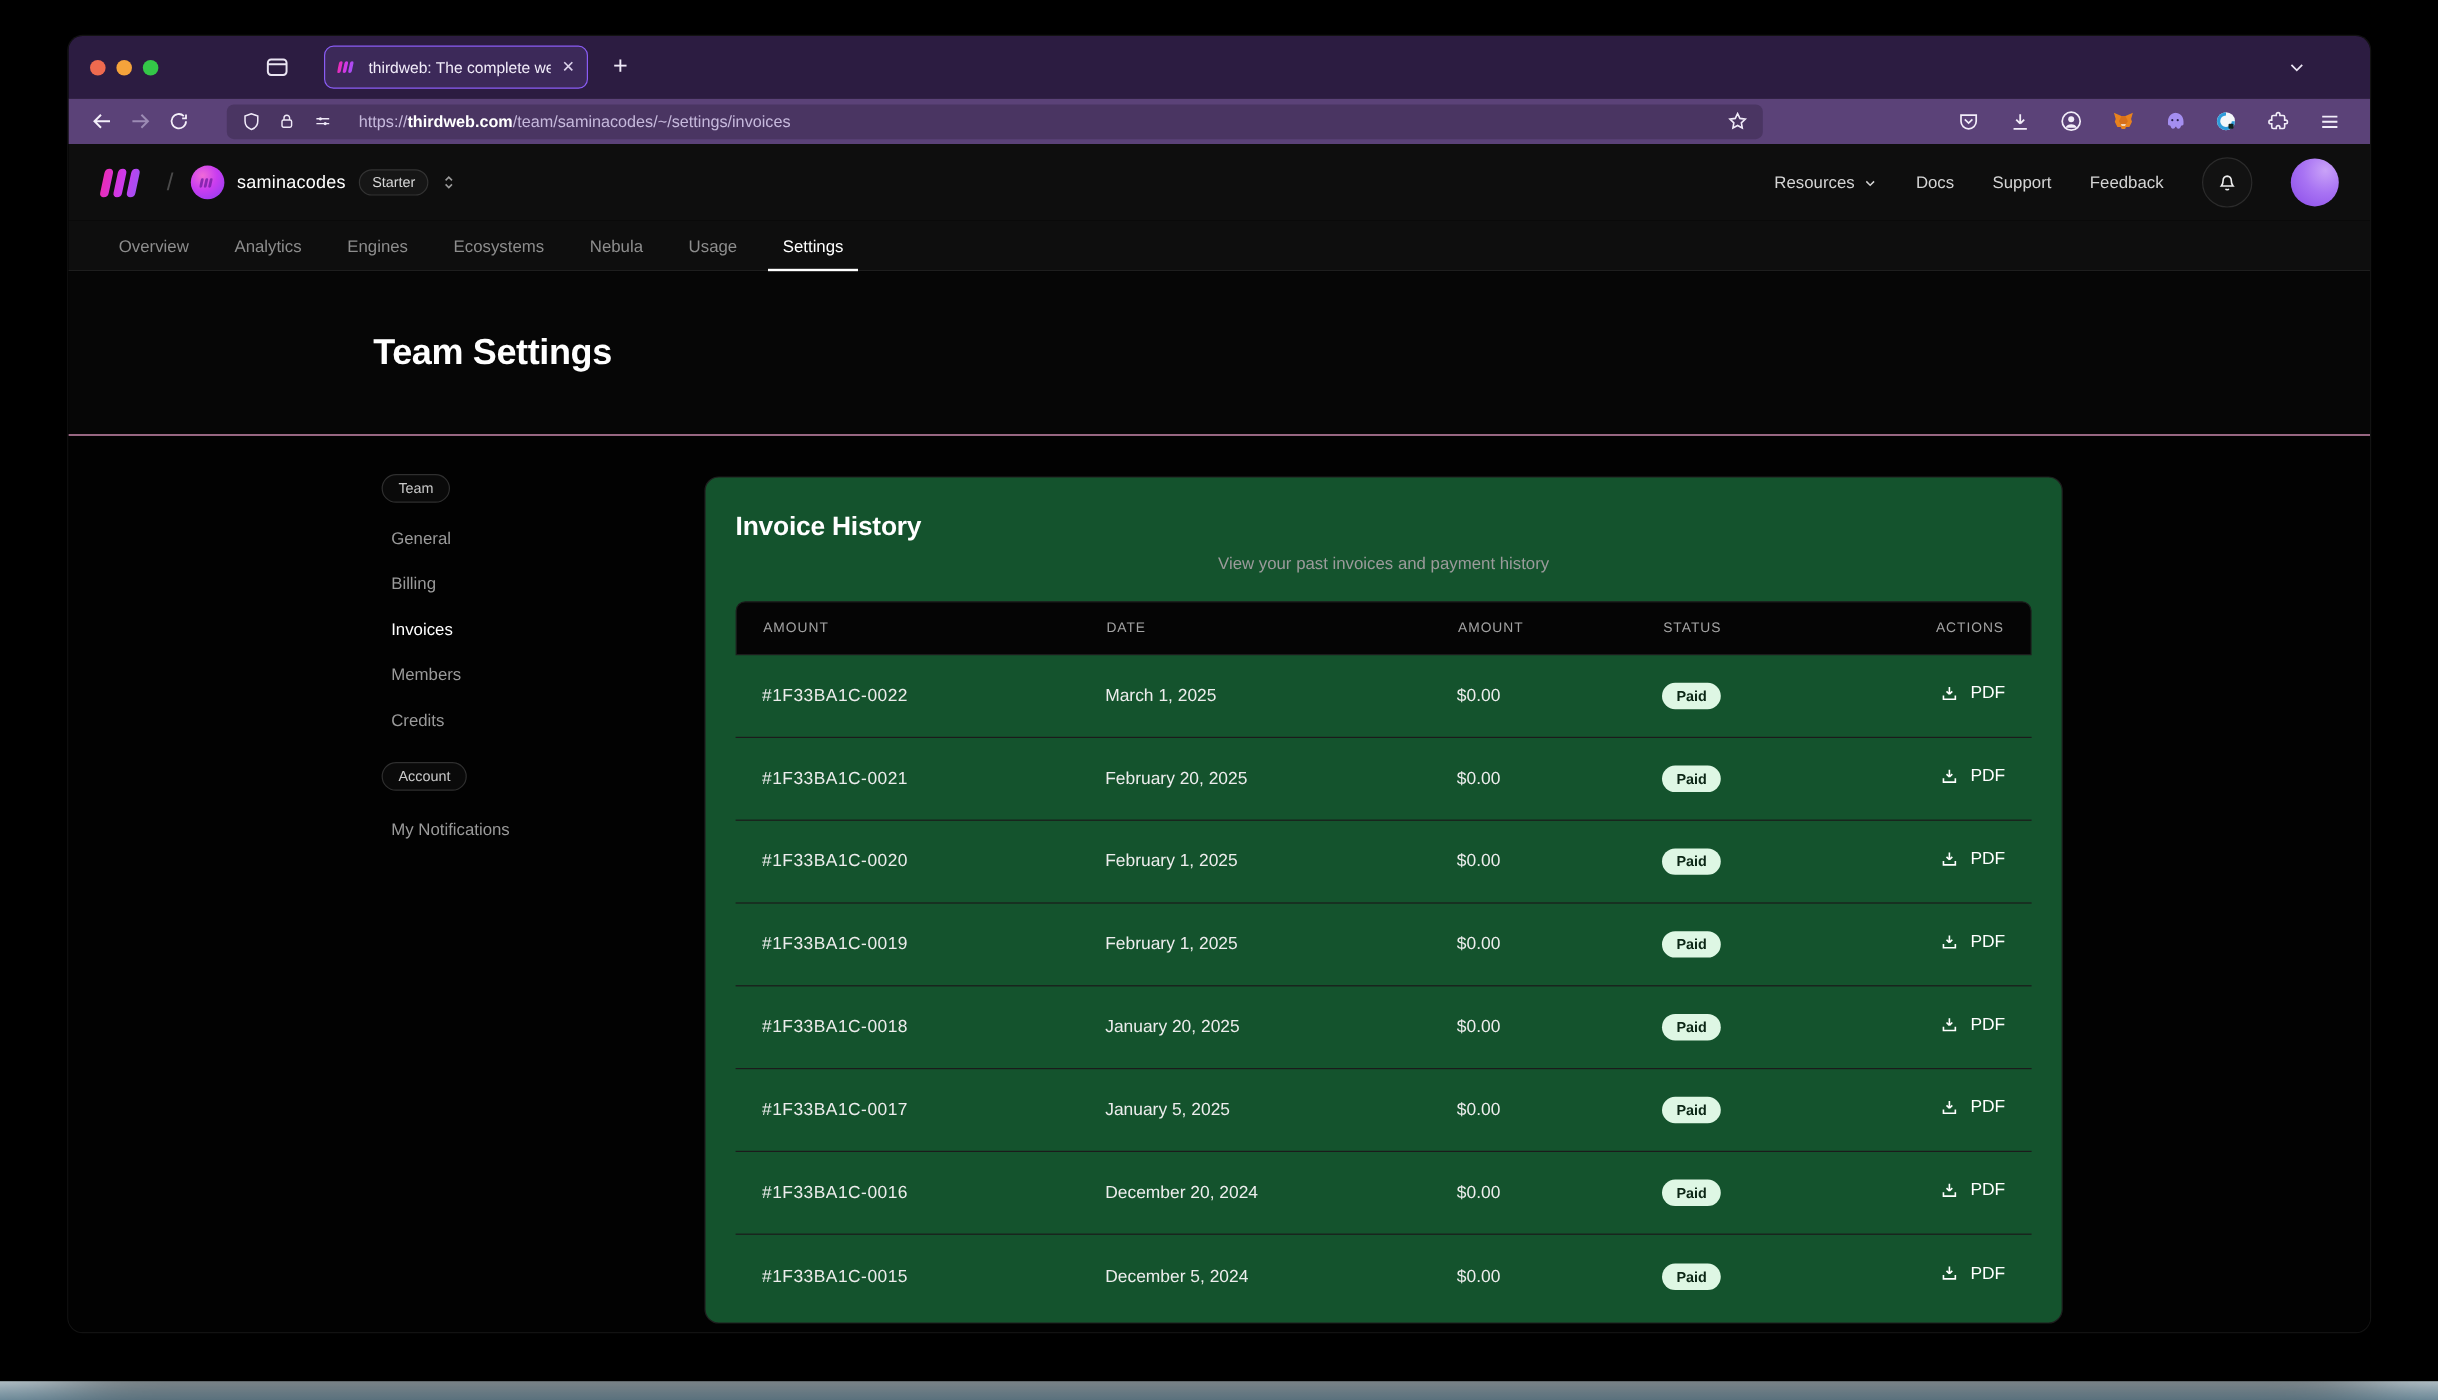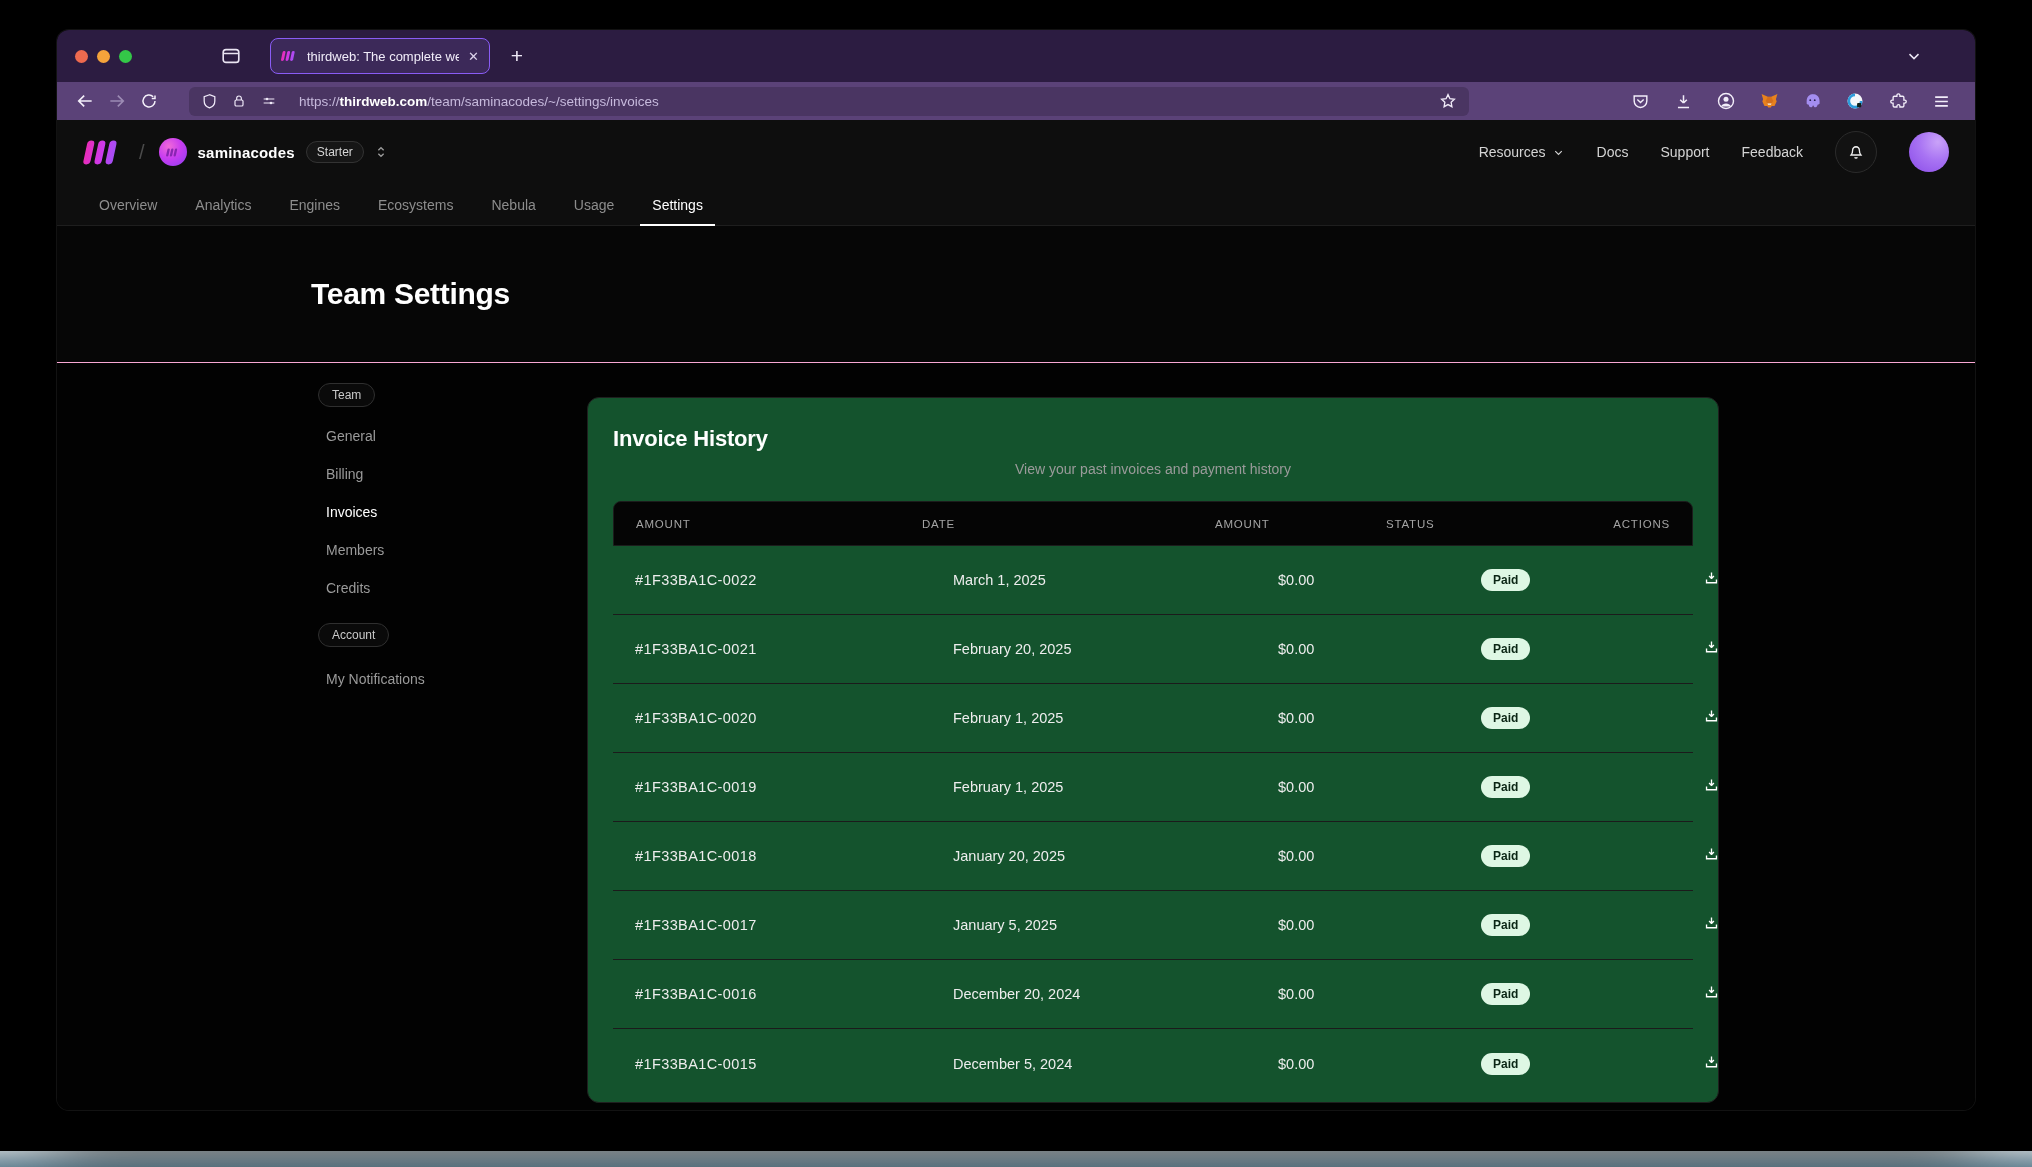"saminacodes" .team-name { font-weight: 700 -> 400 }
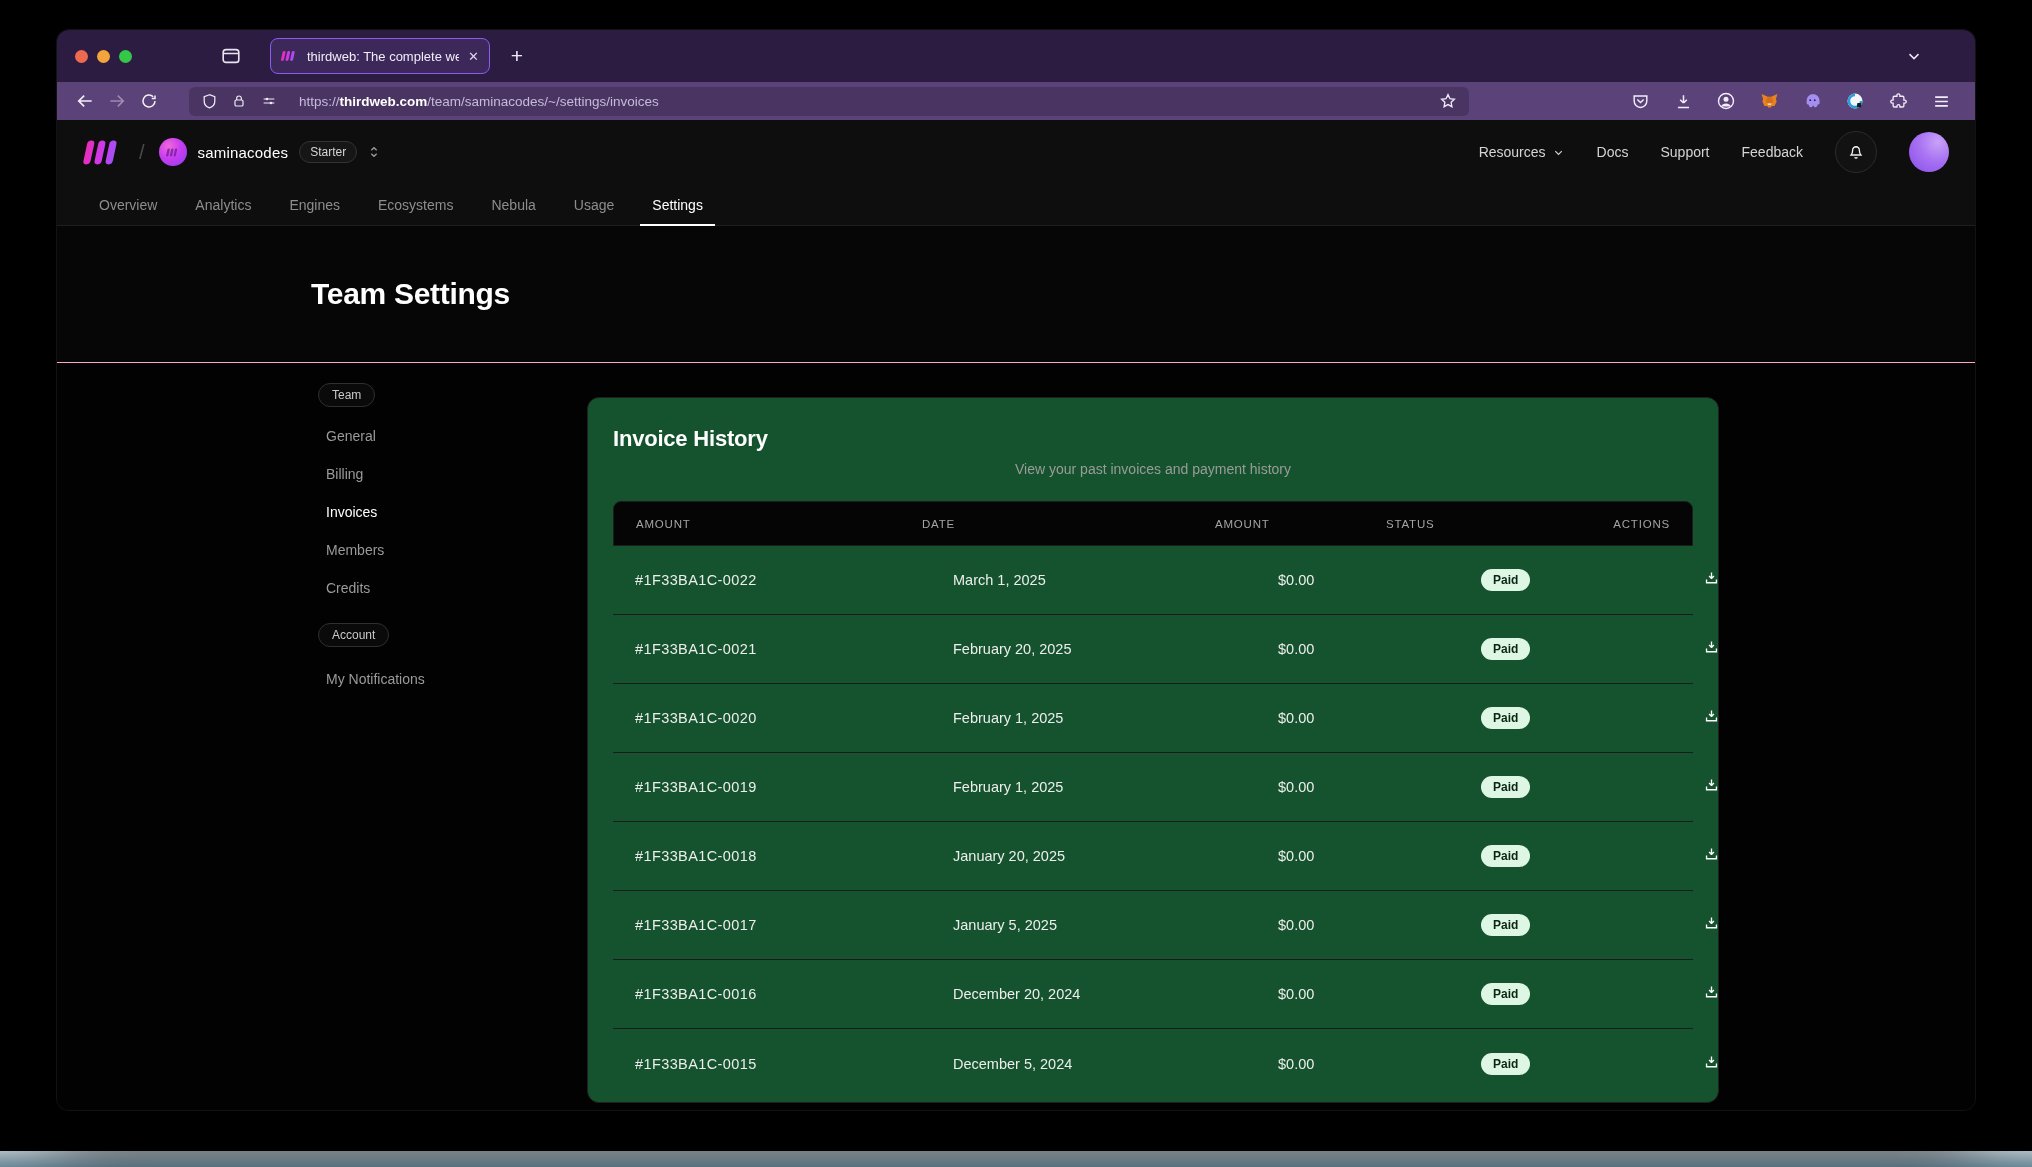"Team" .sidebar { top: 20px -> 32px }
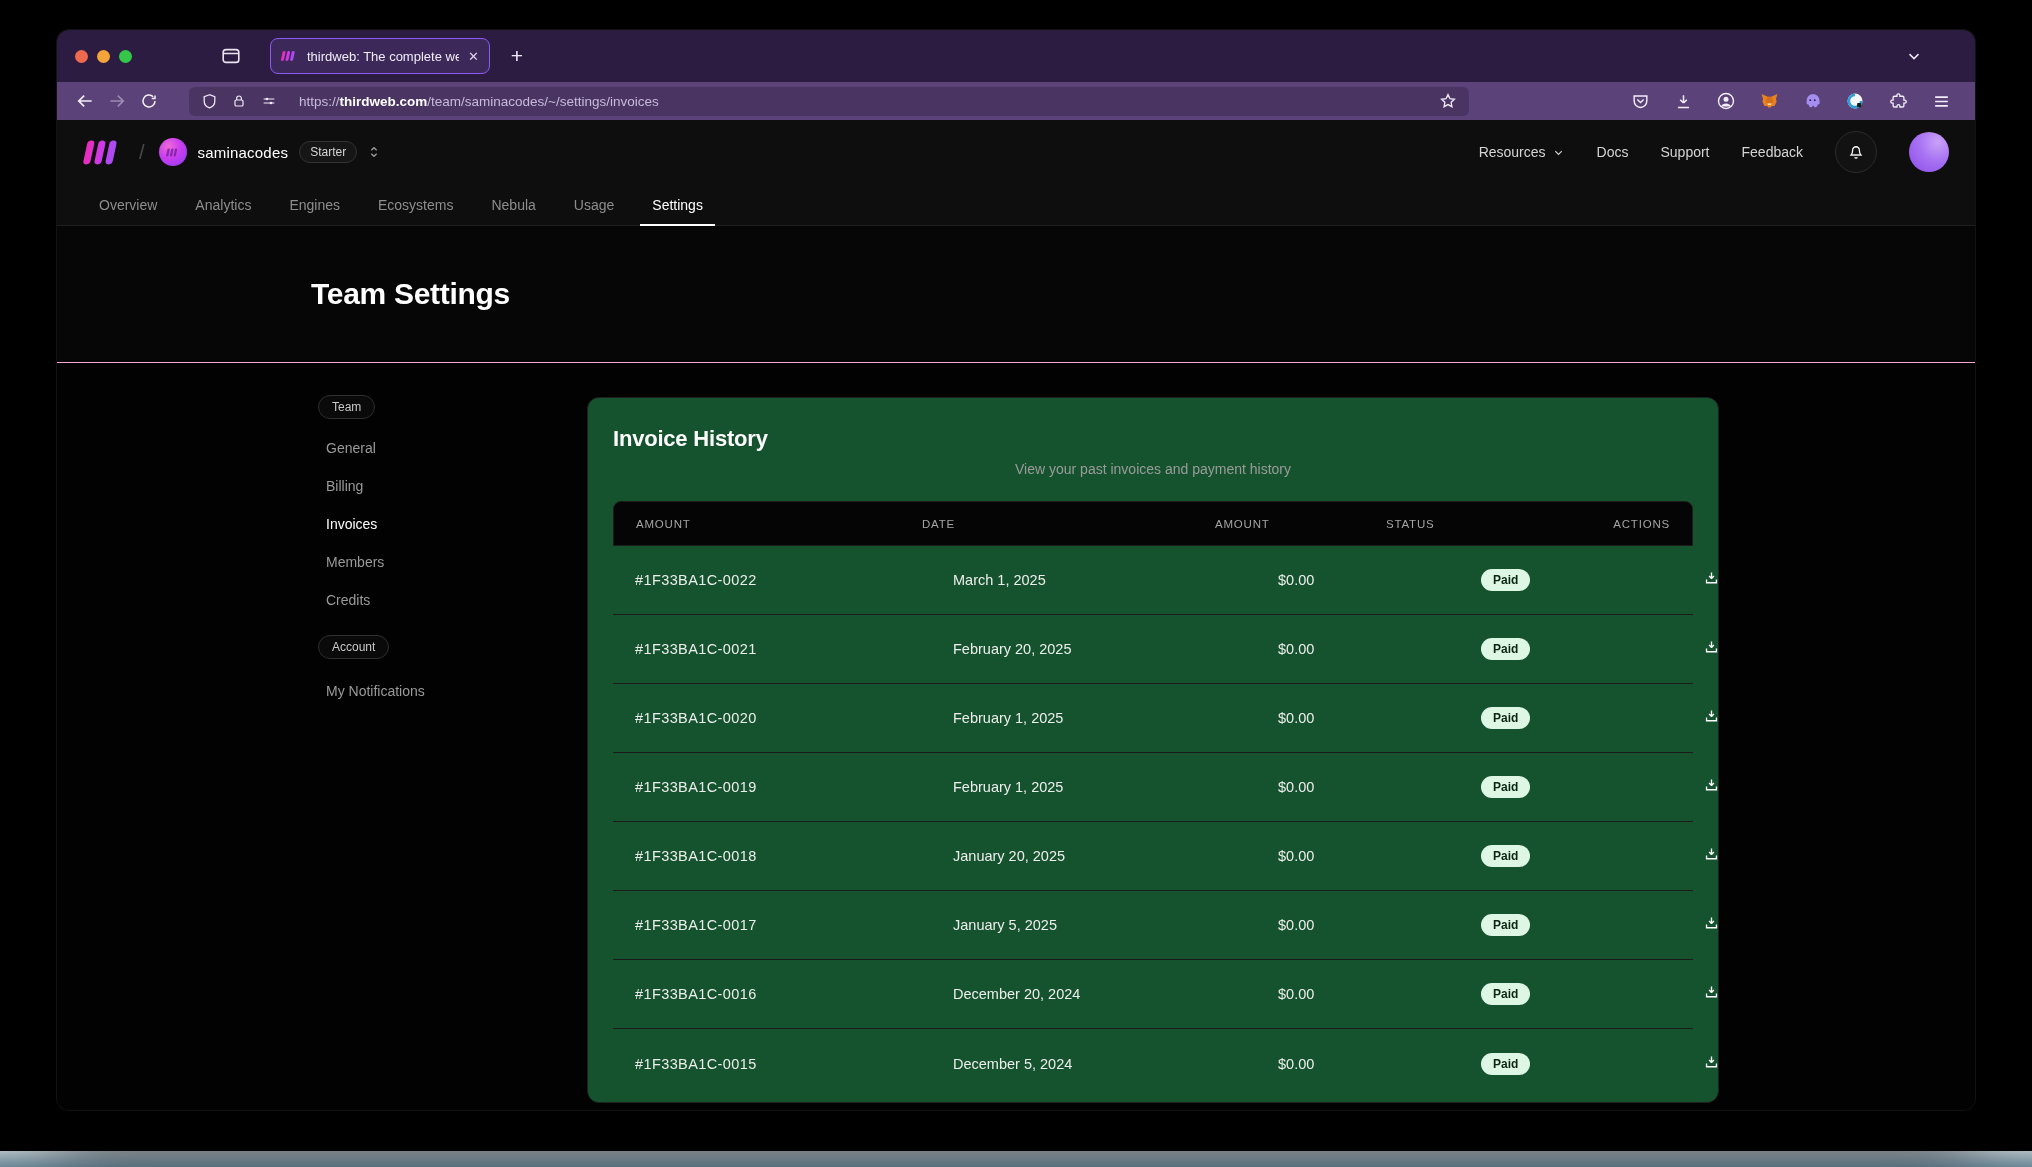"#1F33BA1C-0022" .trow { gap: 32px -> none }
